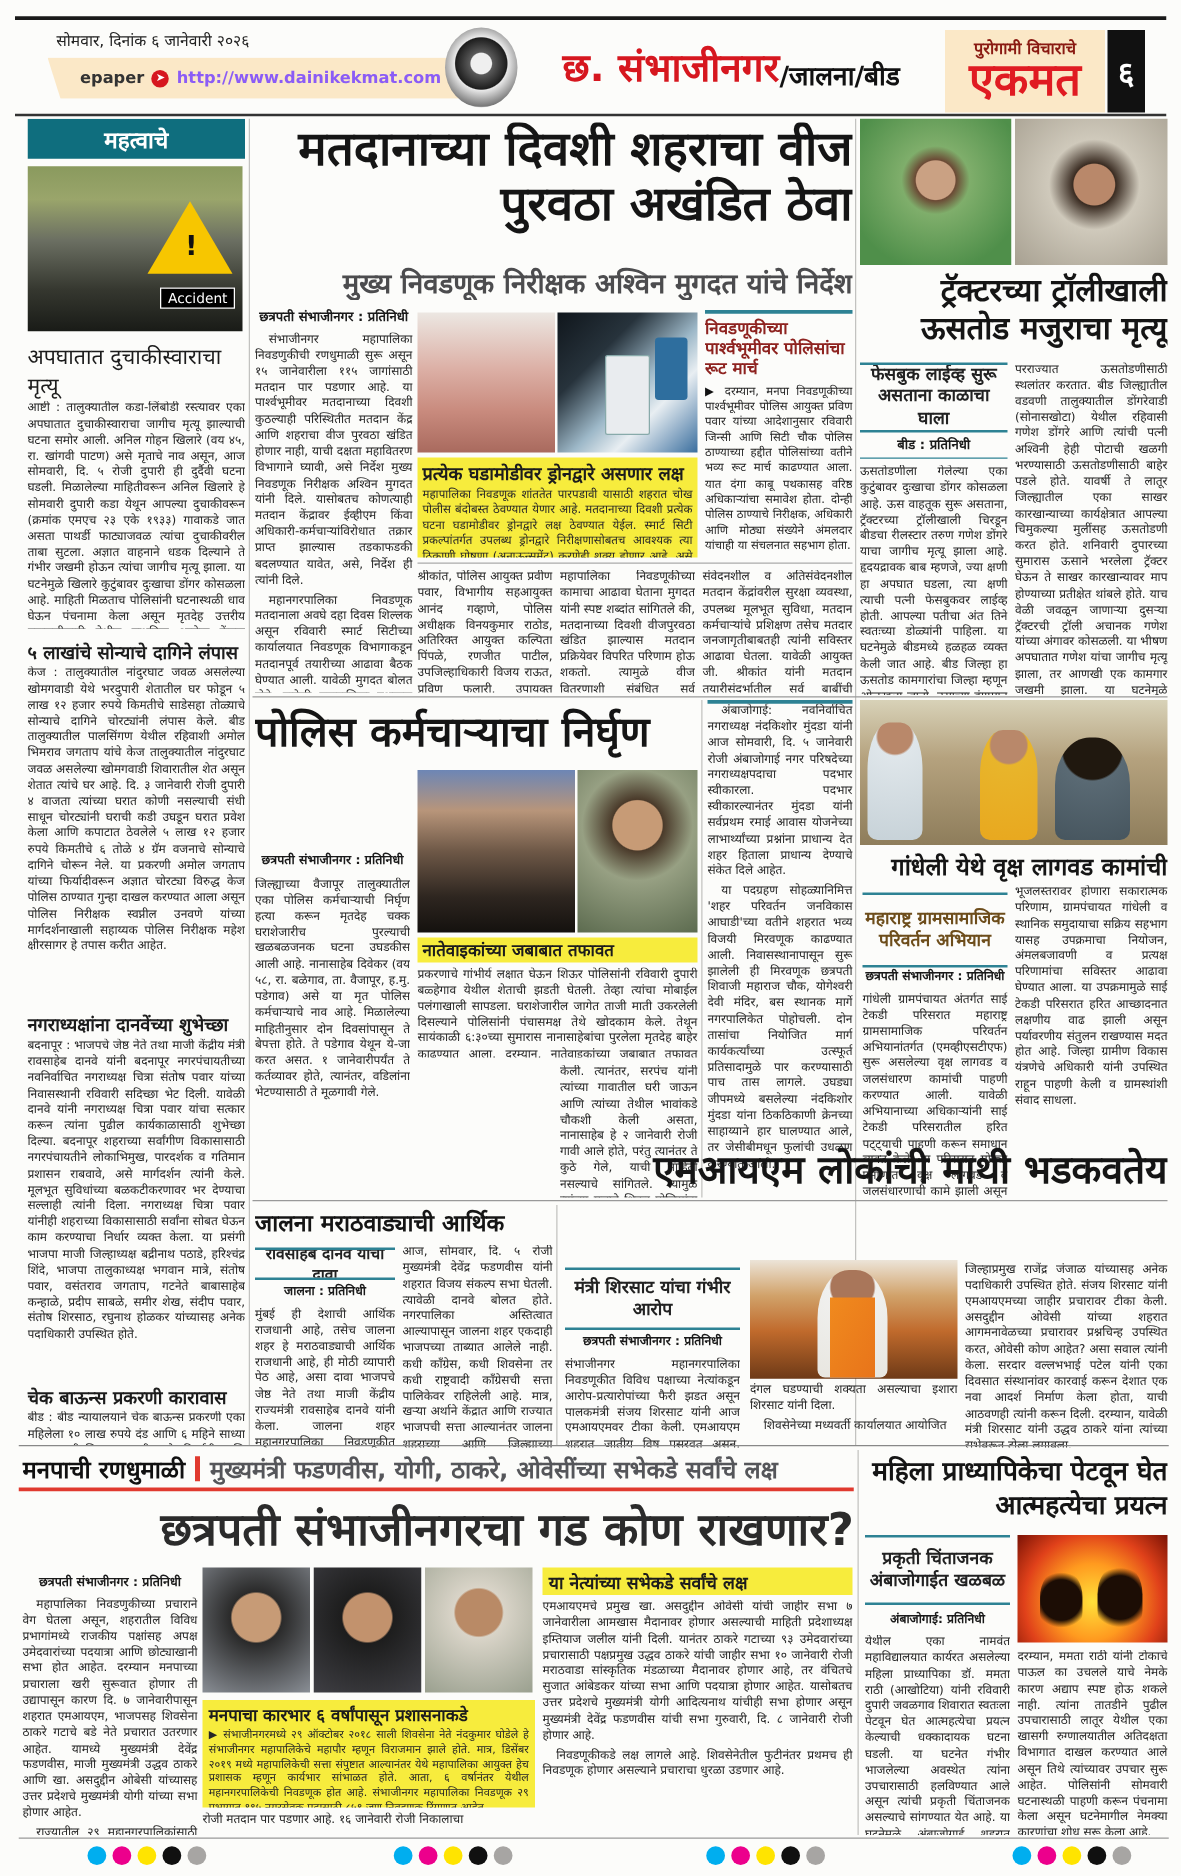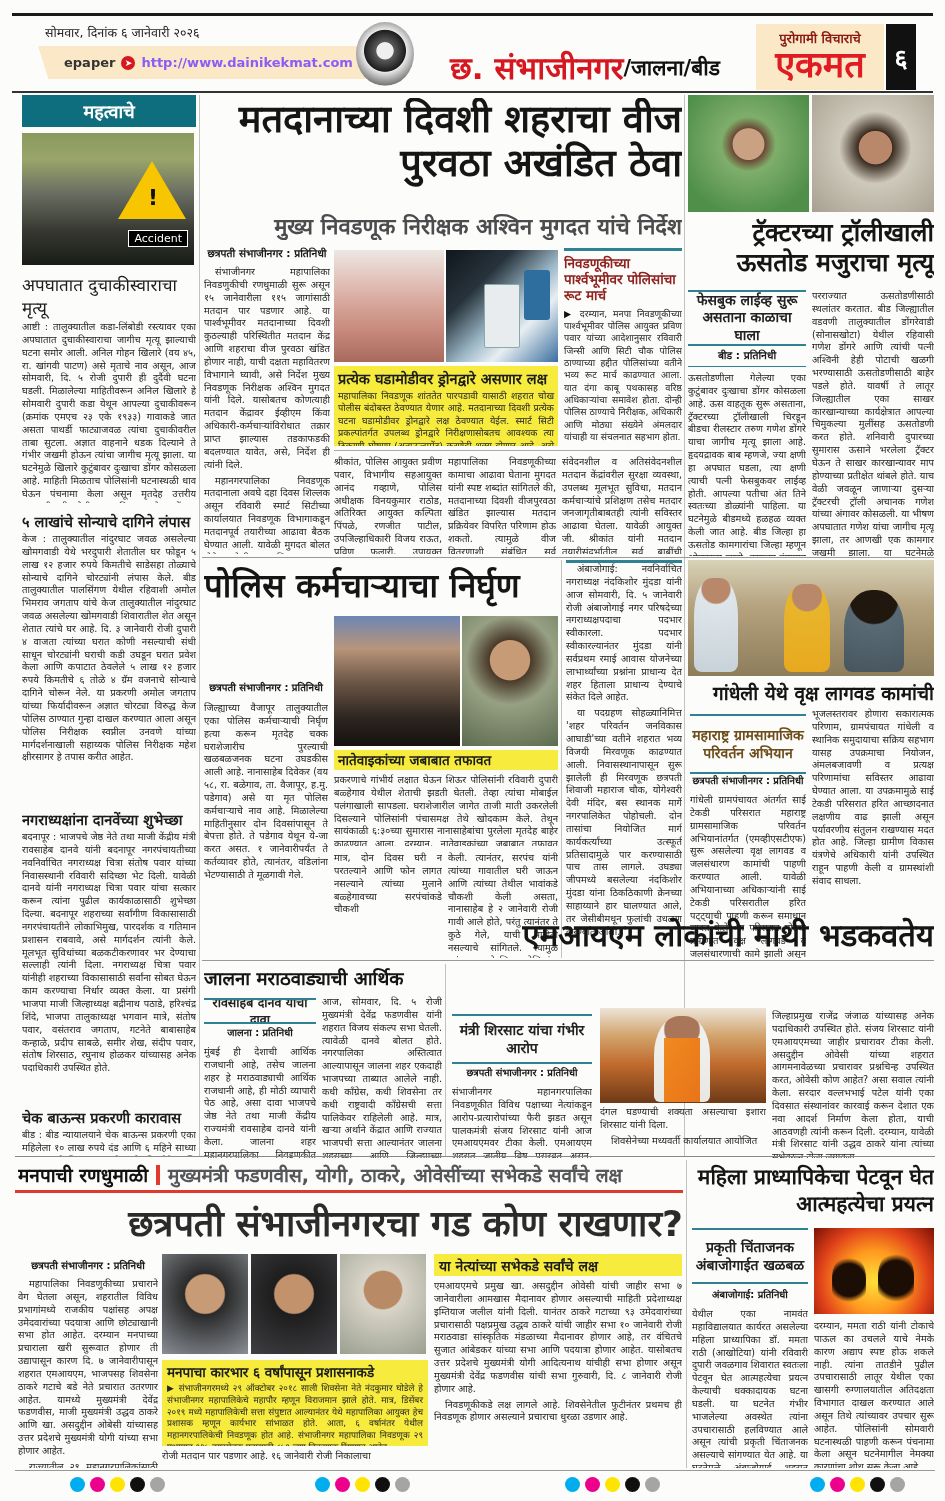"छ. संभाजीनगर" div.abs { align-items: center -> flex-end; top: 41px -> 22px }
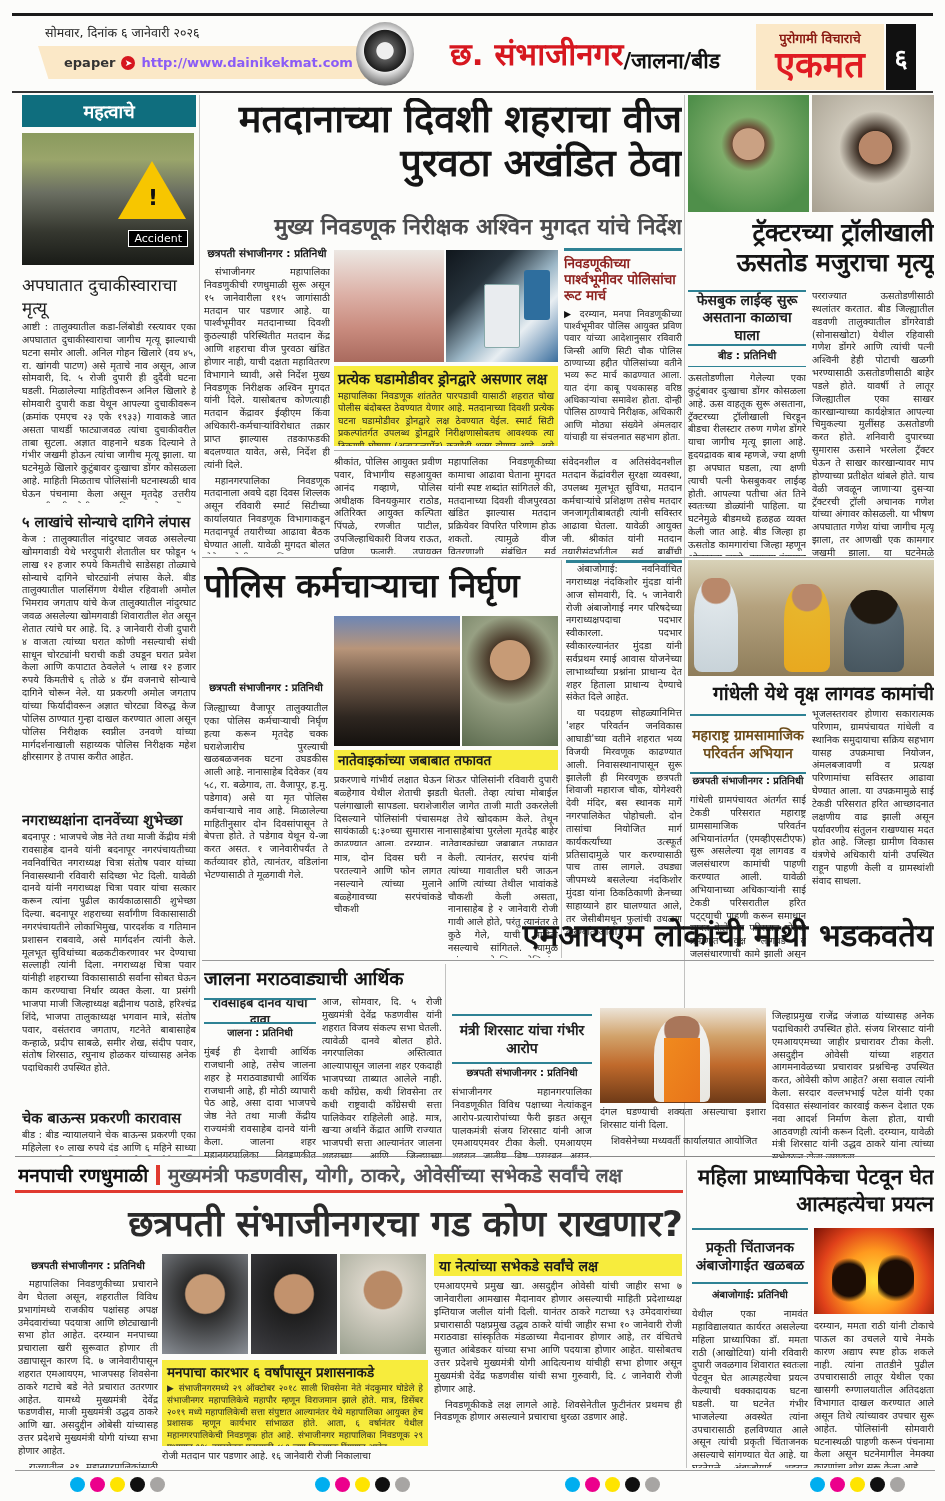"मात्र, दोन दिवस घरी न" div.abs { html: <div>मात्र, दोन दिवस घरी न परतल्याने आणि फोन लागत नसल्याने त्यांच्या मुलाने बळ्हेगावच्या सरपंचांकडे चौकशी</div> -> none }
